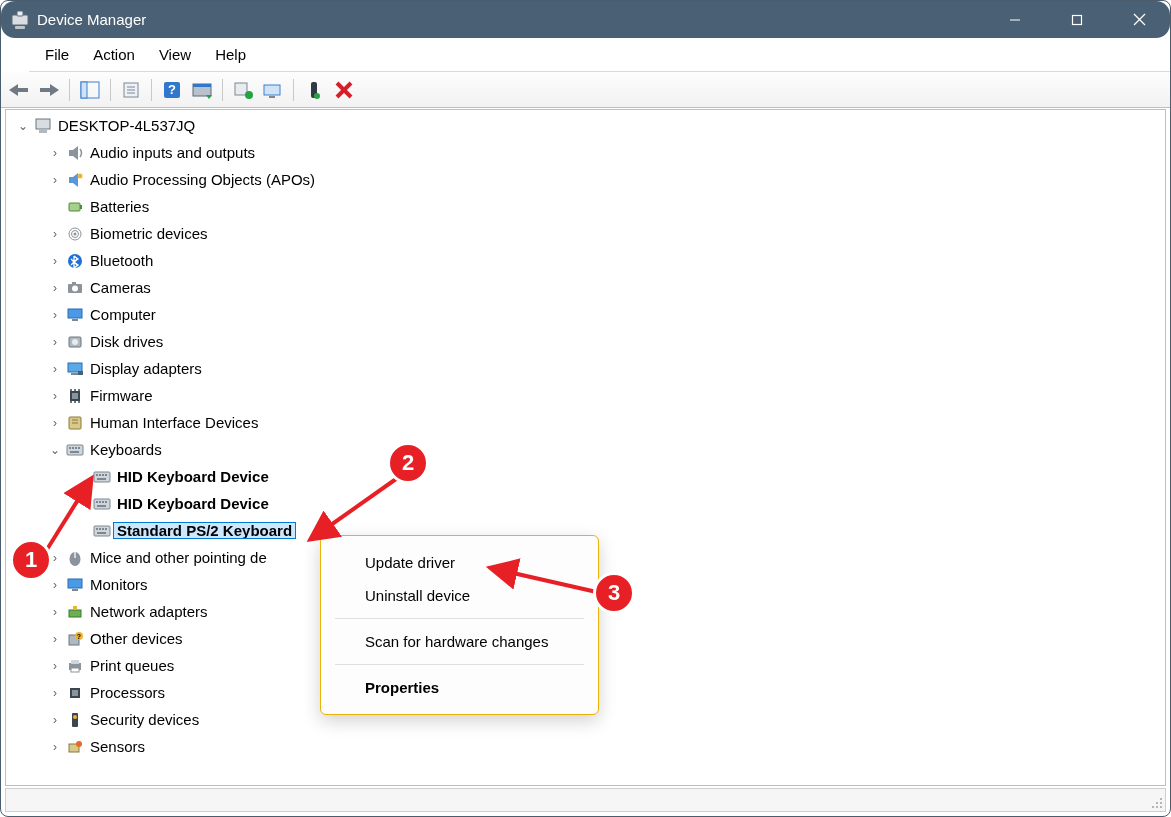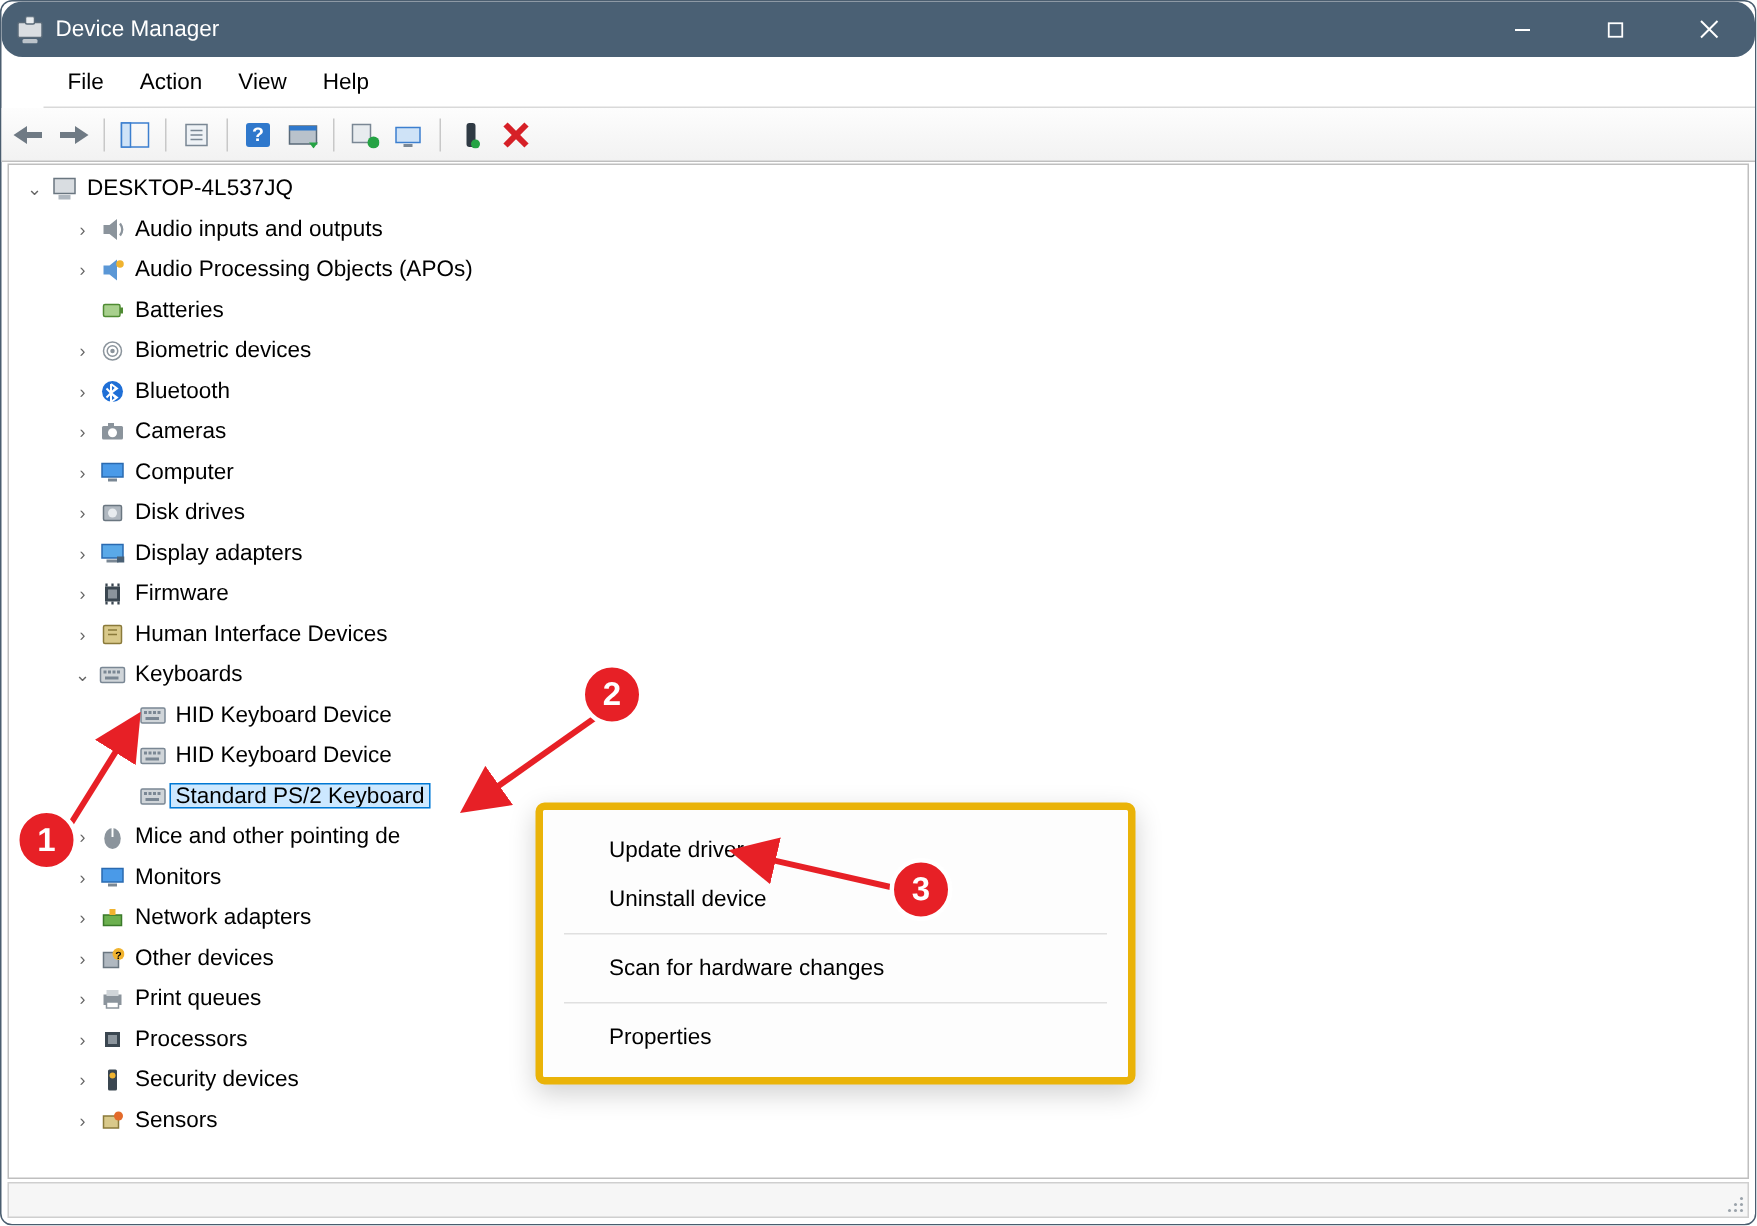"HID Keyboard Device" .node.dev { font-weight: none -> bold }
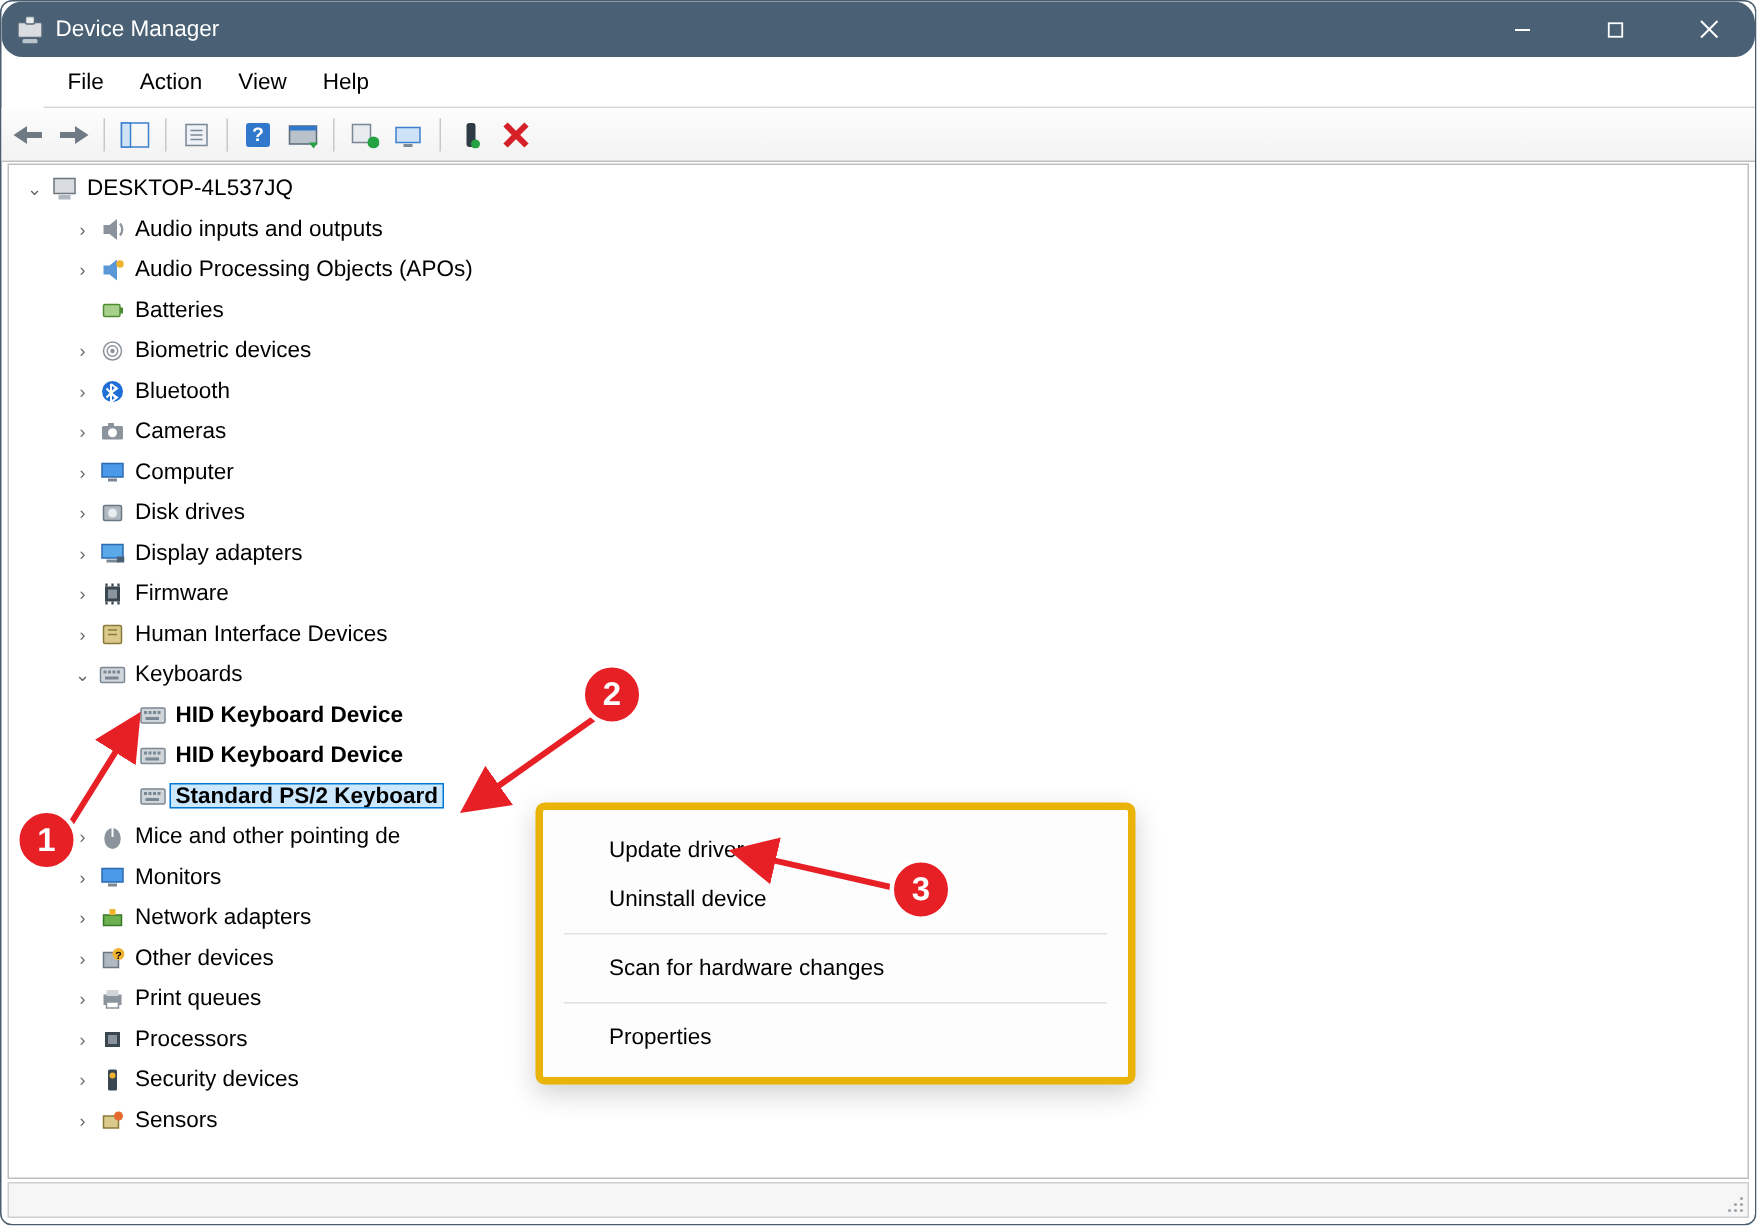"Update driver" .ctx { border: 5px solid #eab308 -> 1px solid #eab308; margin-left: 37px -> none; width: 400px -> 279px }
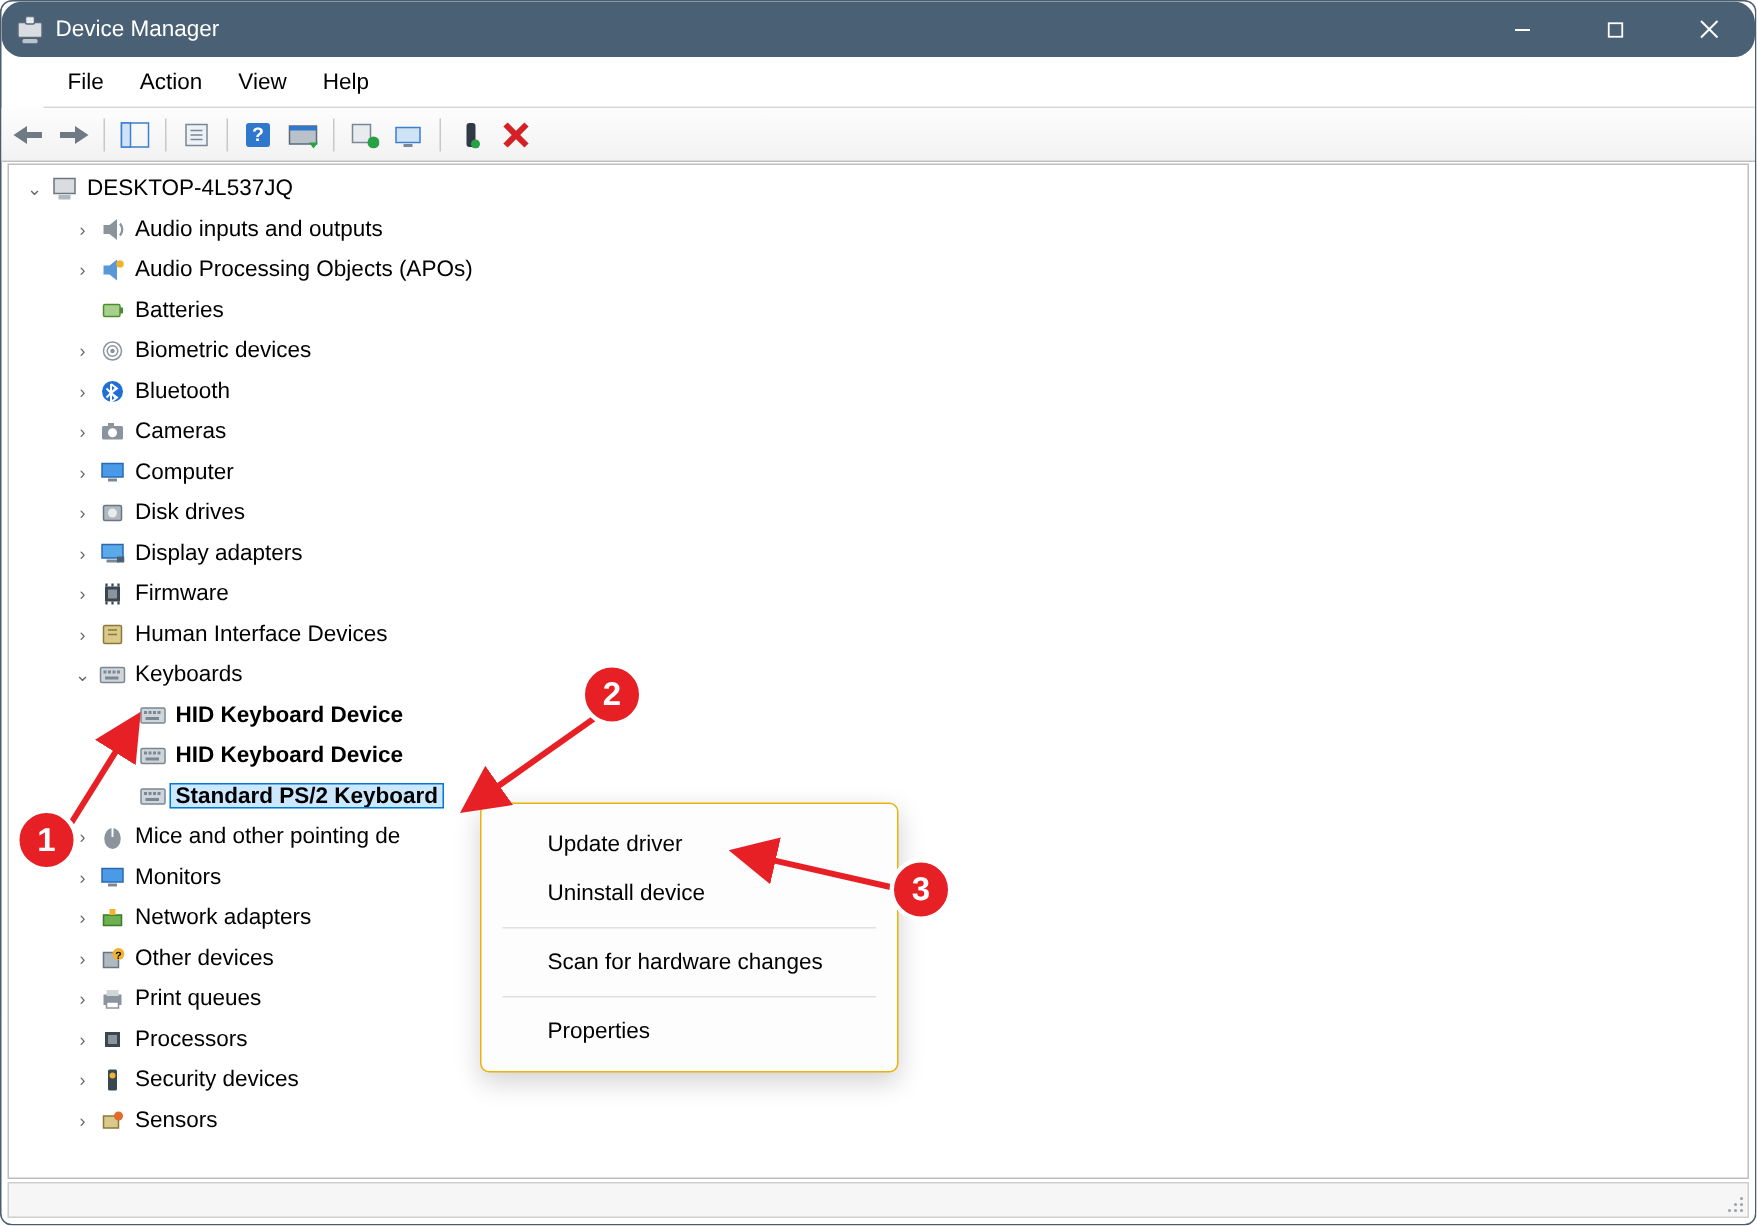"Properties" .ctx .mi.bold { font-weight: 400 -> 700 }
